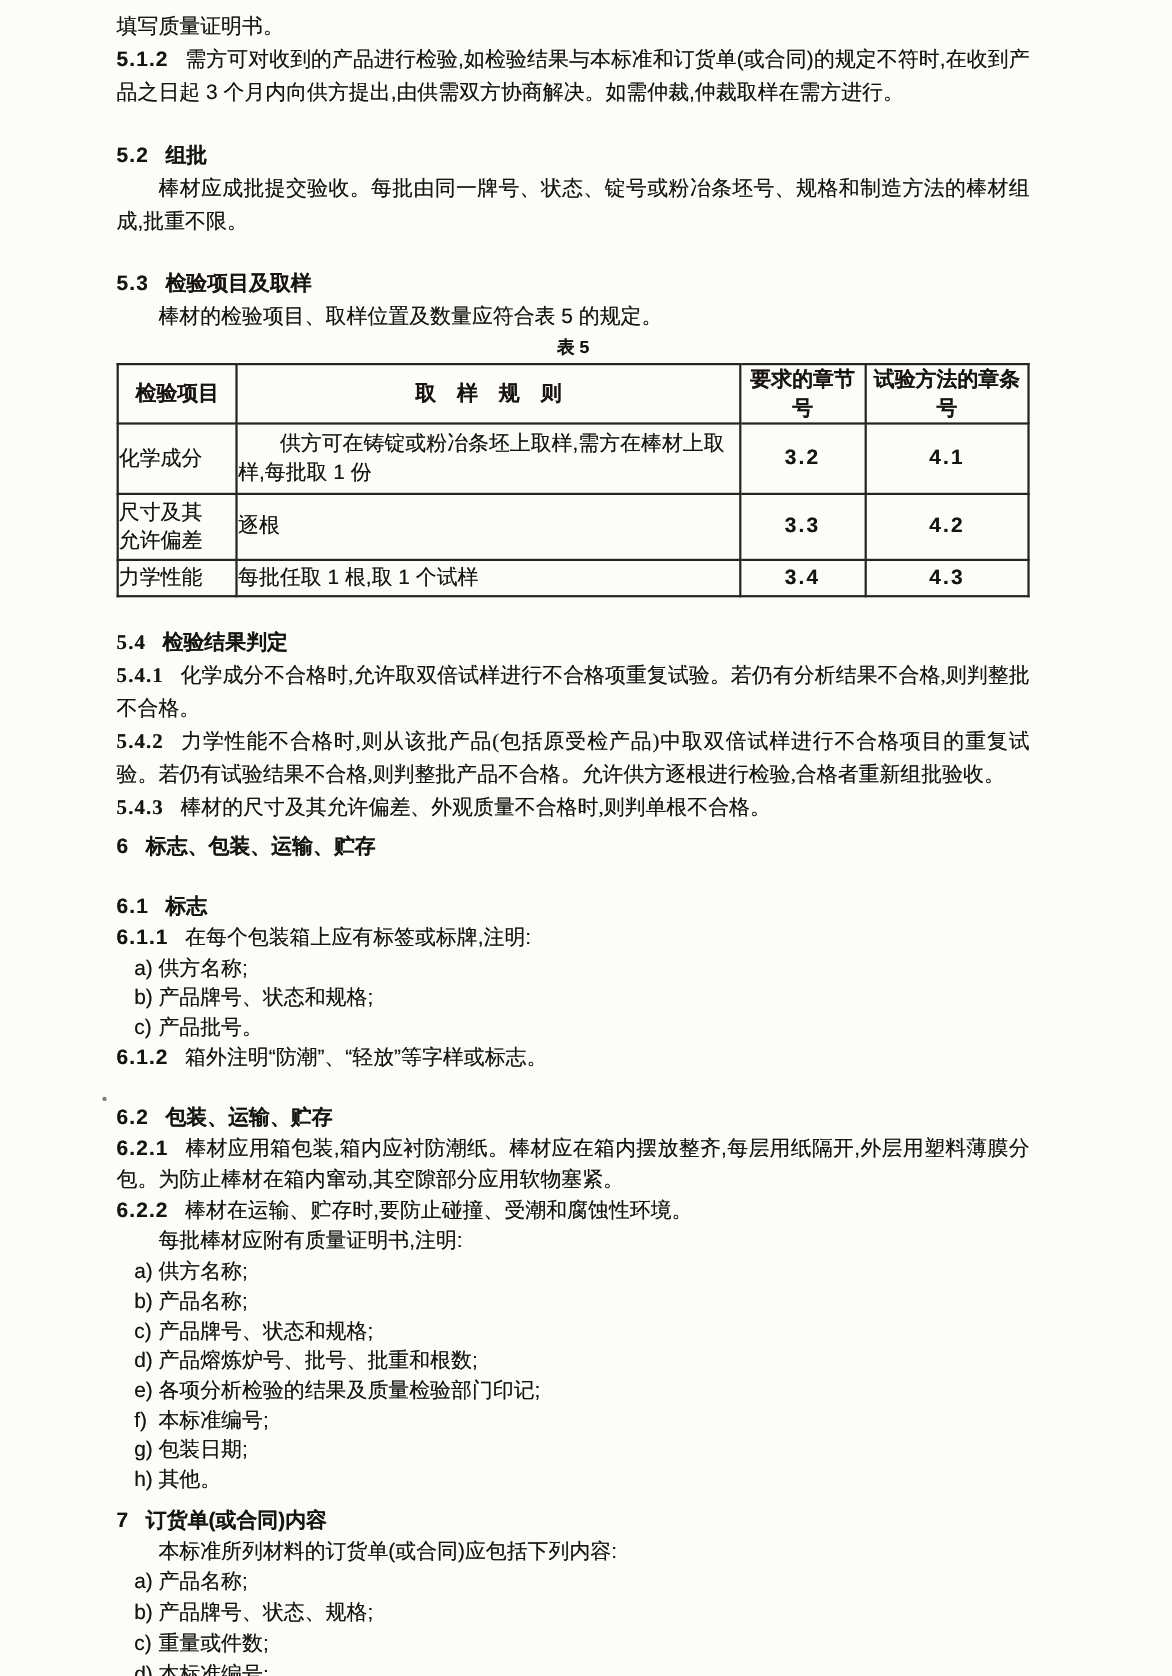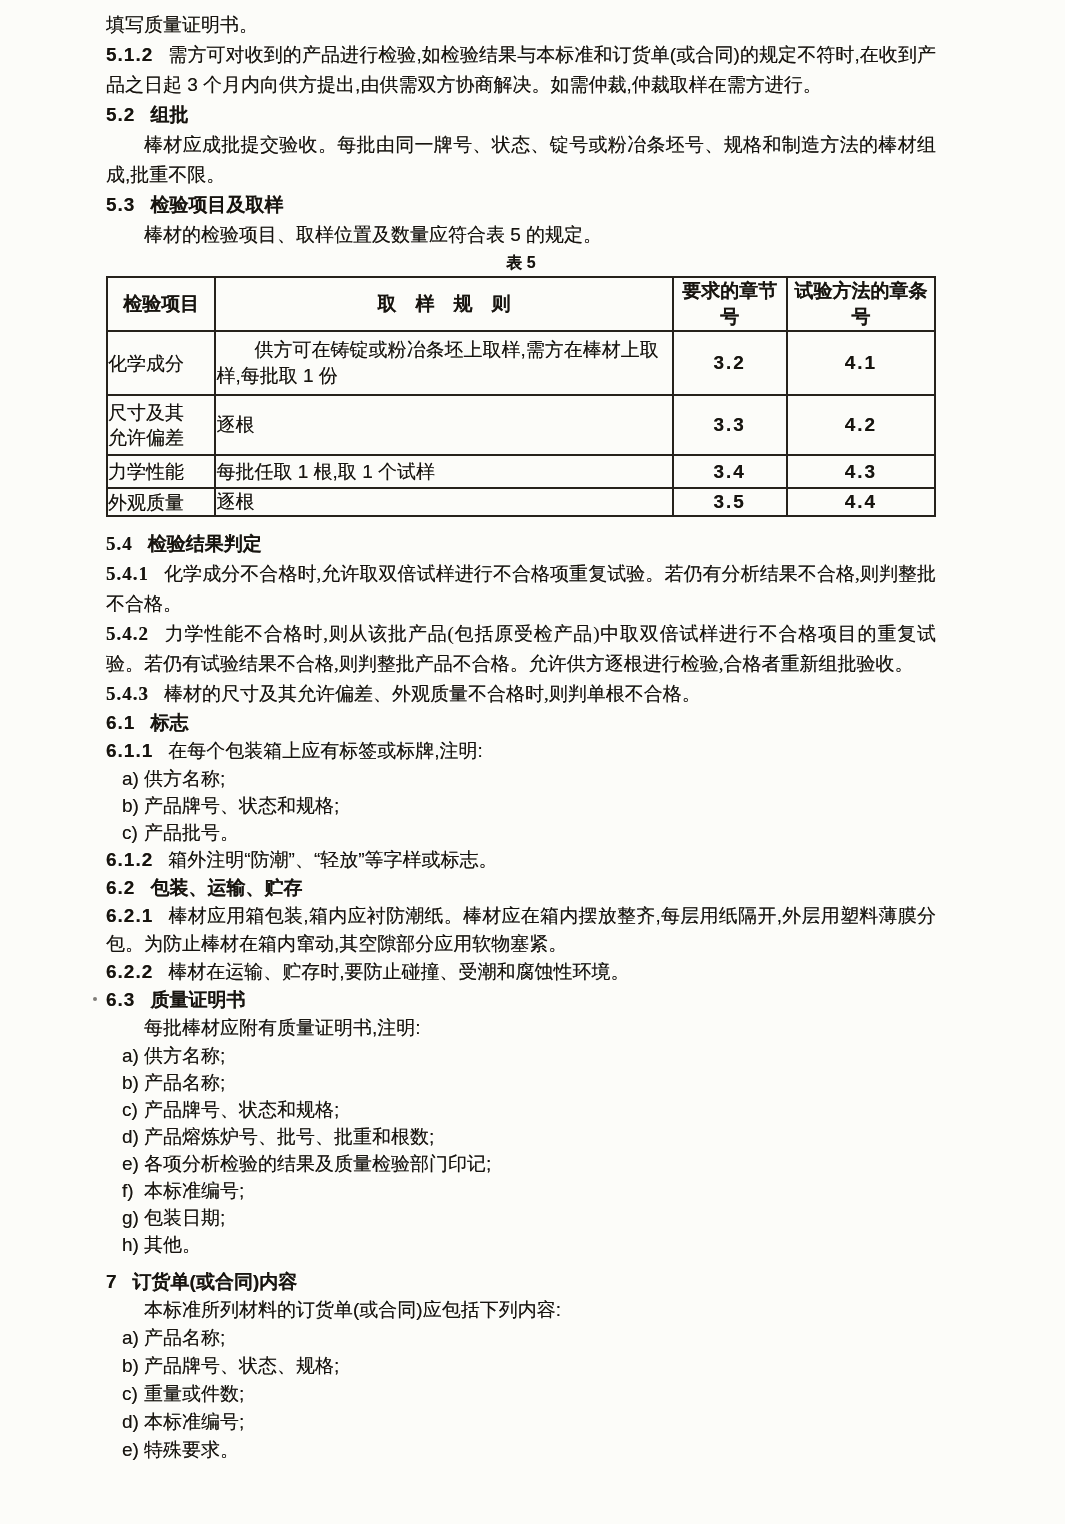"5.2 组批" .heading { margin-top: none -> 27px }
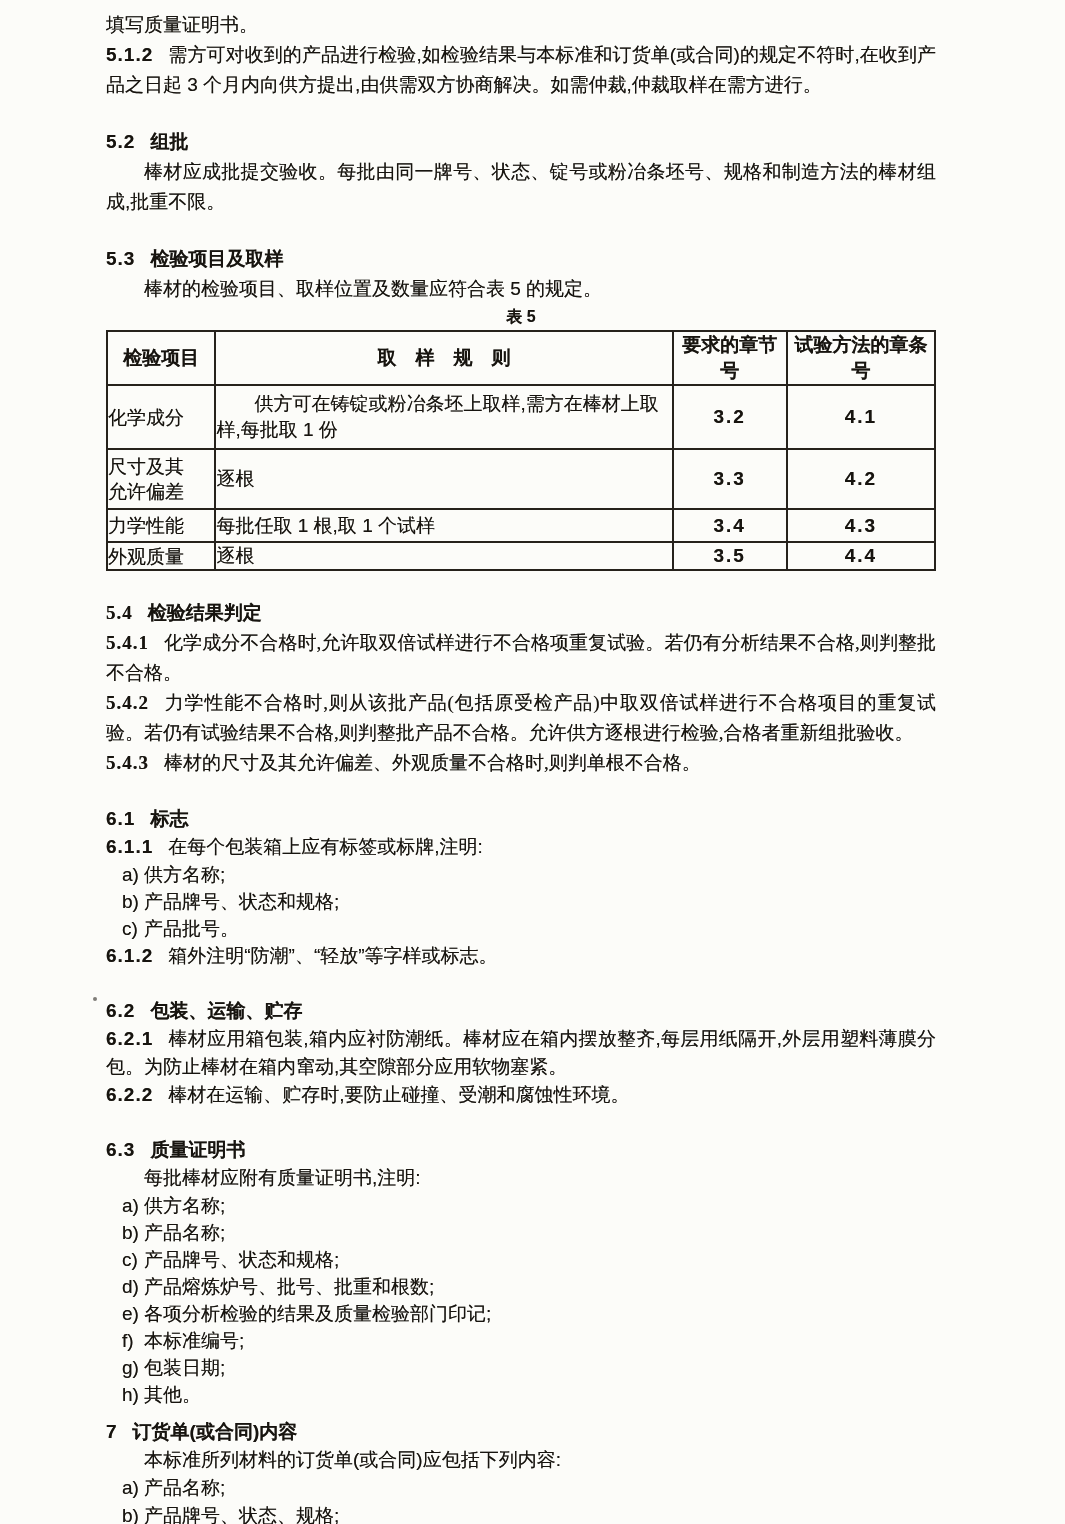"外观质量" tr.r3 { html: <tr> <td>外观质量</td> <td>逐根</td> <td>3.5</td> <td>4.4</td> </tr> -> none }
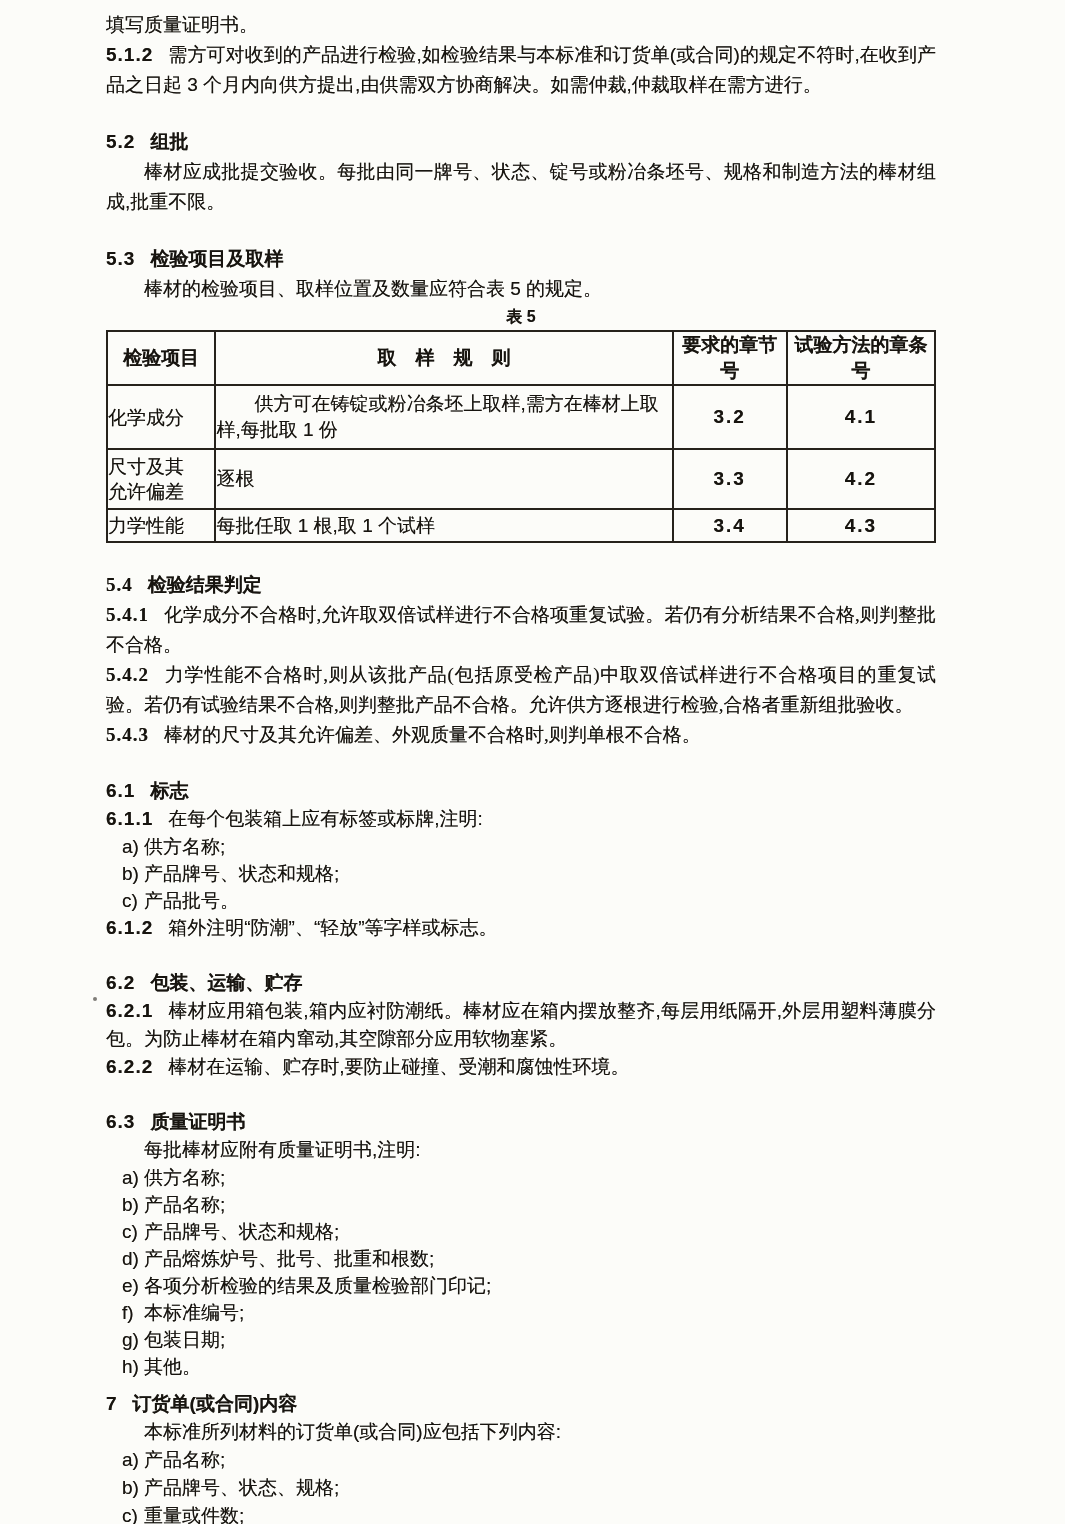"6 标志、包装、运输、贮存" p.heading { html: none -> <p><span>6</span><span>标志、包装、运输、贮存</span></p> }
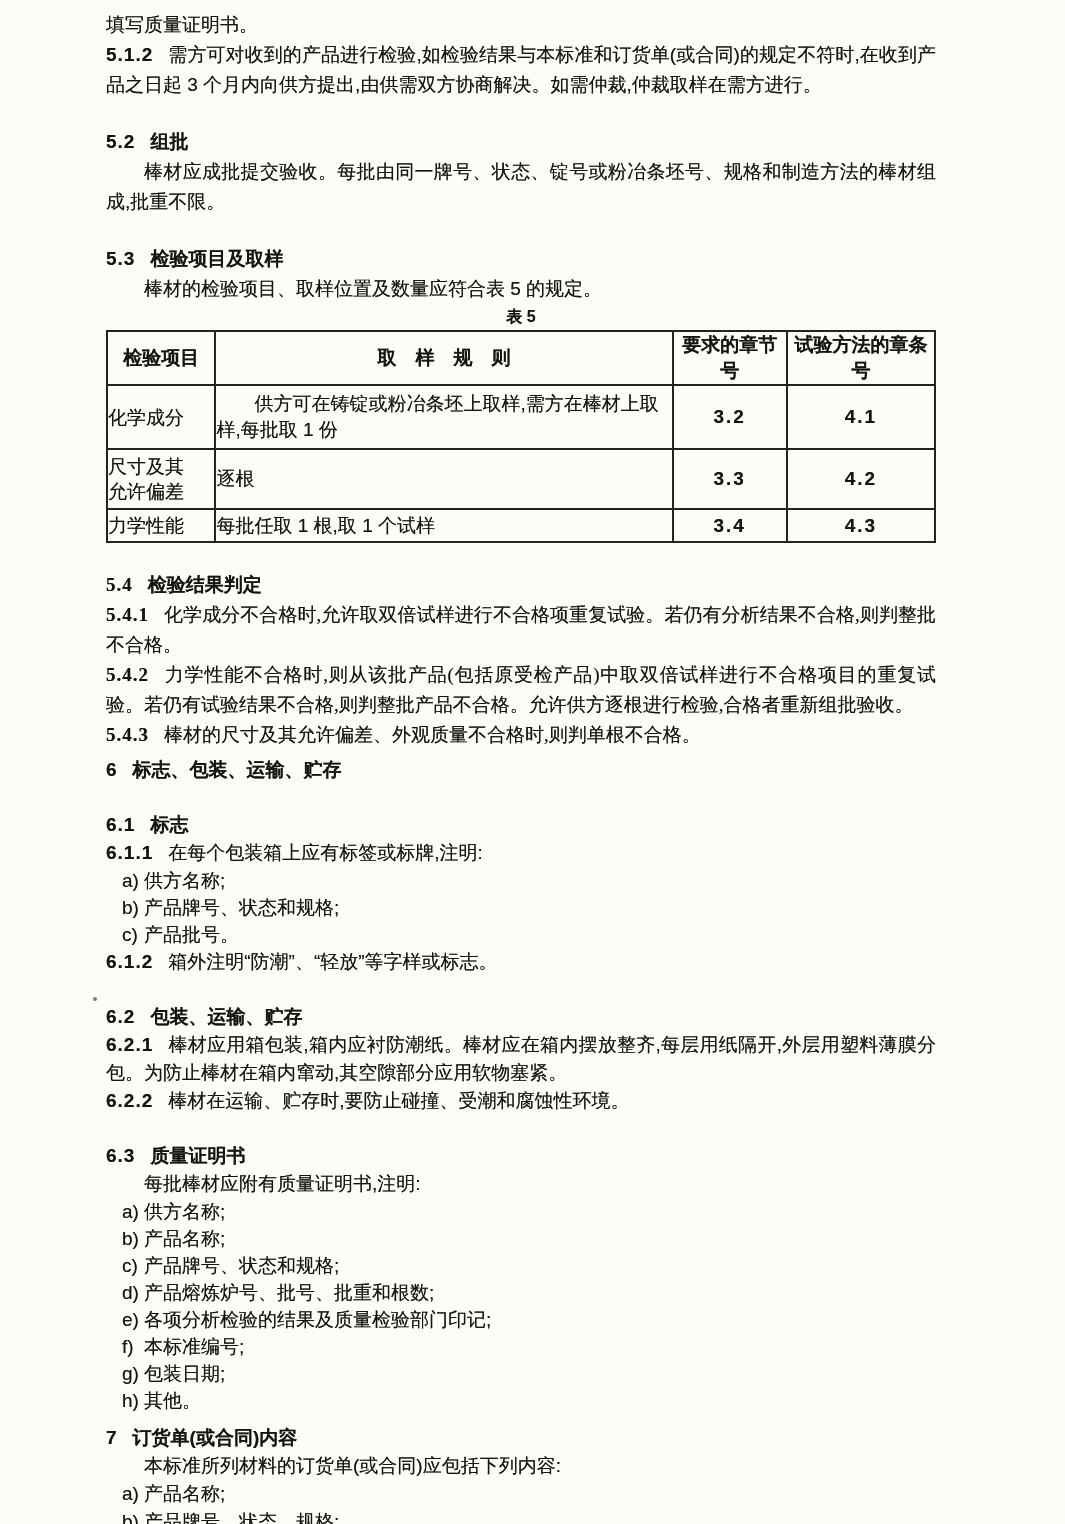"6.3 质量证明书" p.heading { html: <p><span>6.3</span><span>质量证明书</span></p> -> none }
